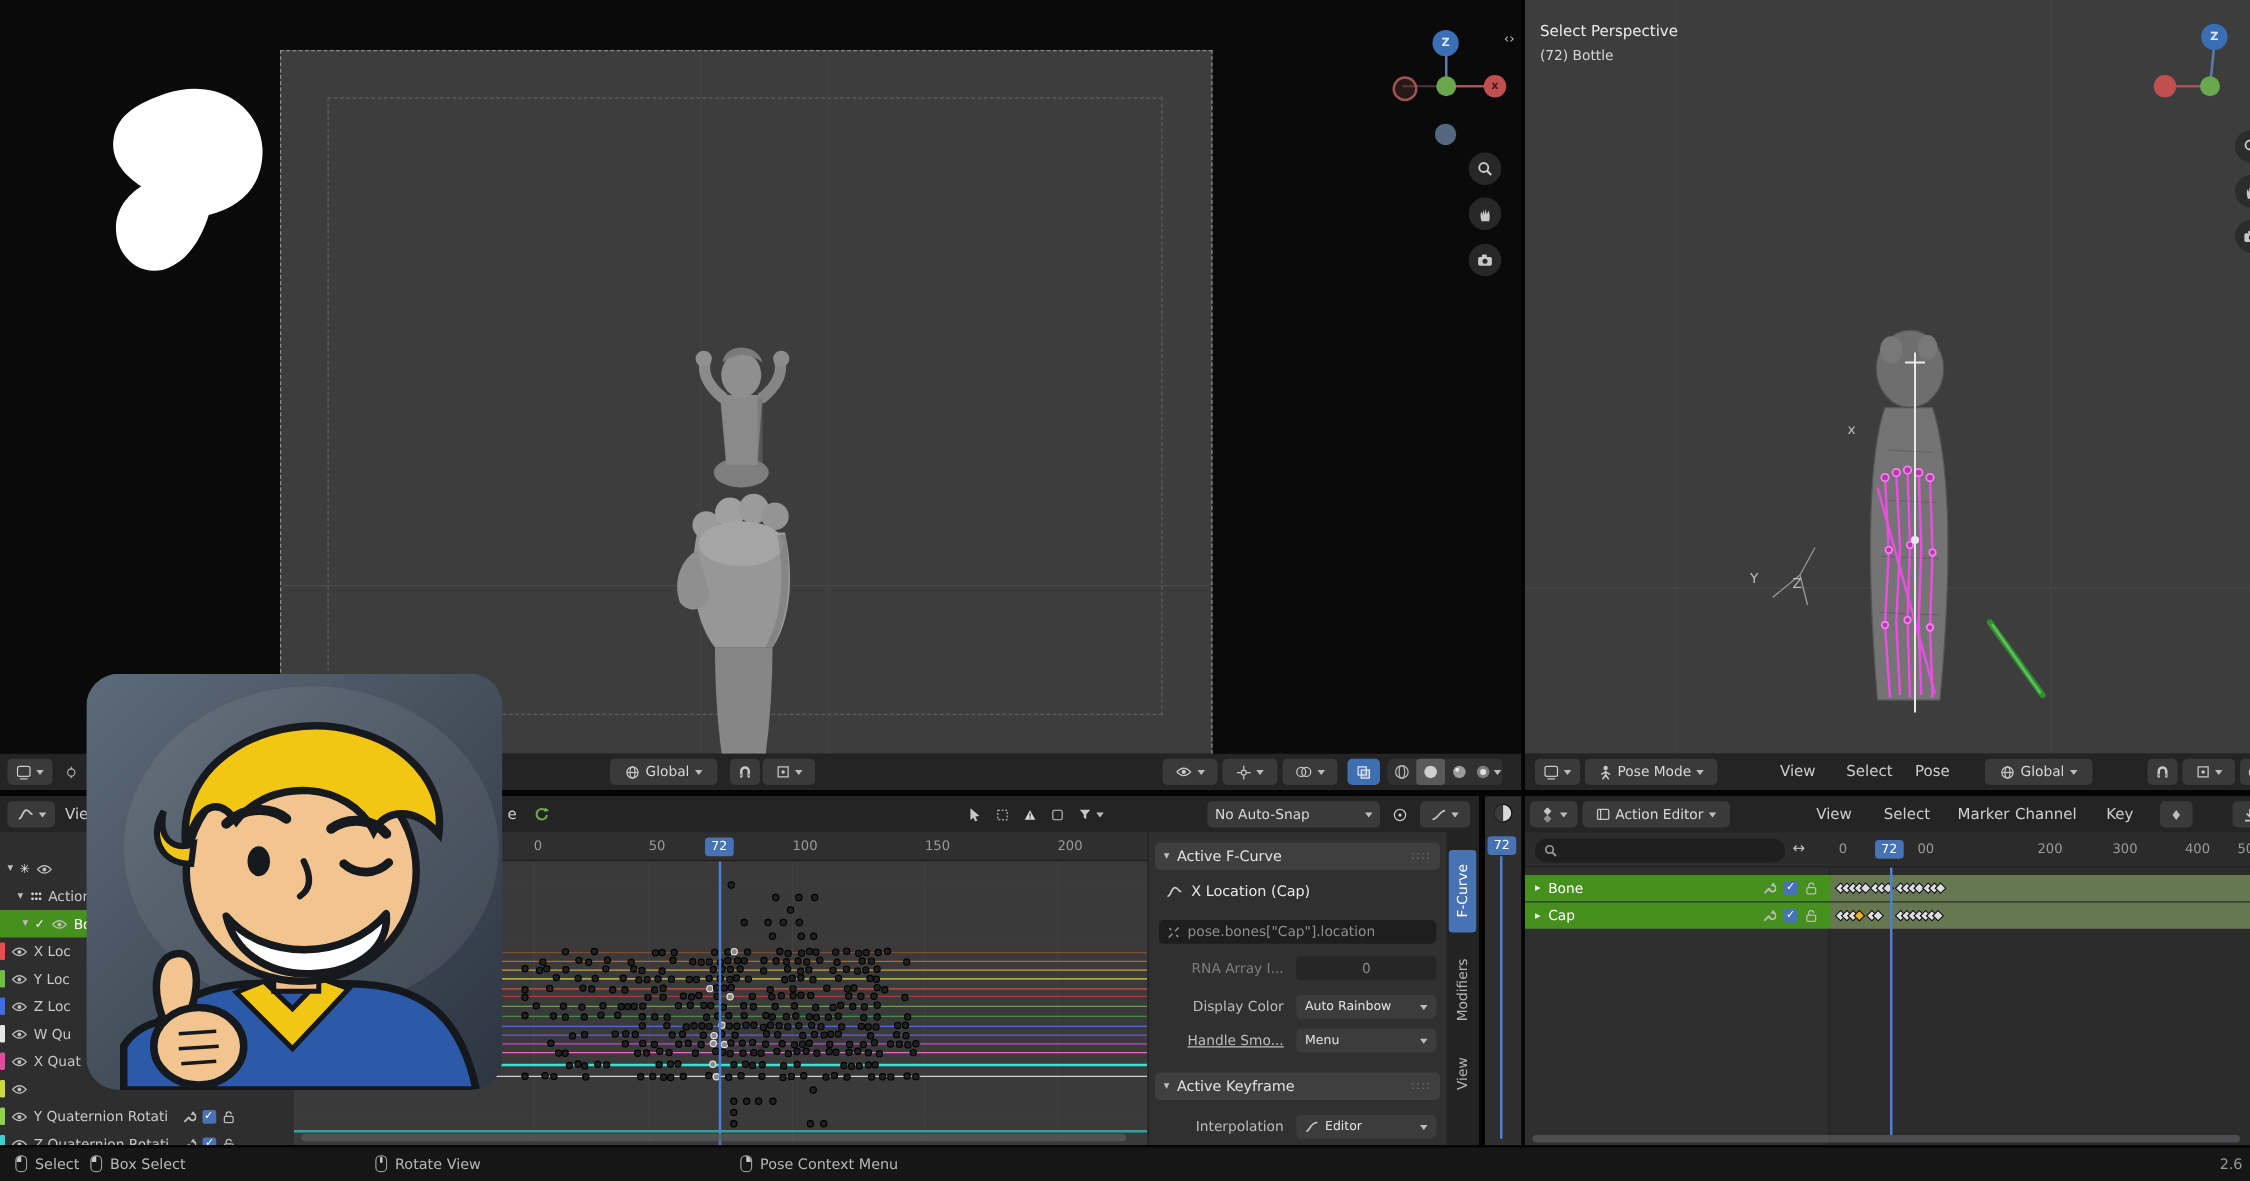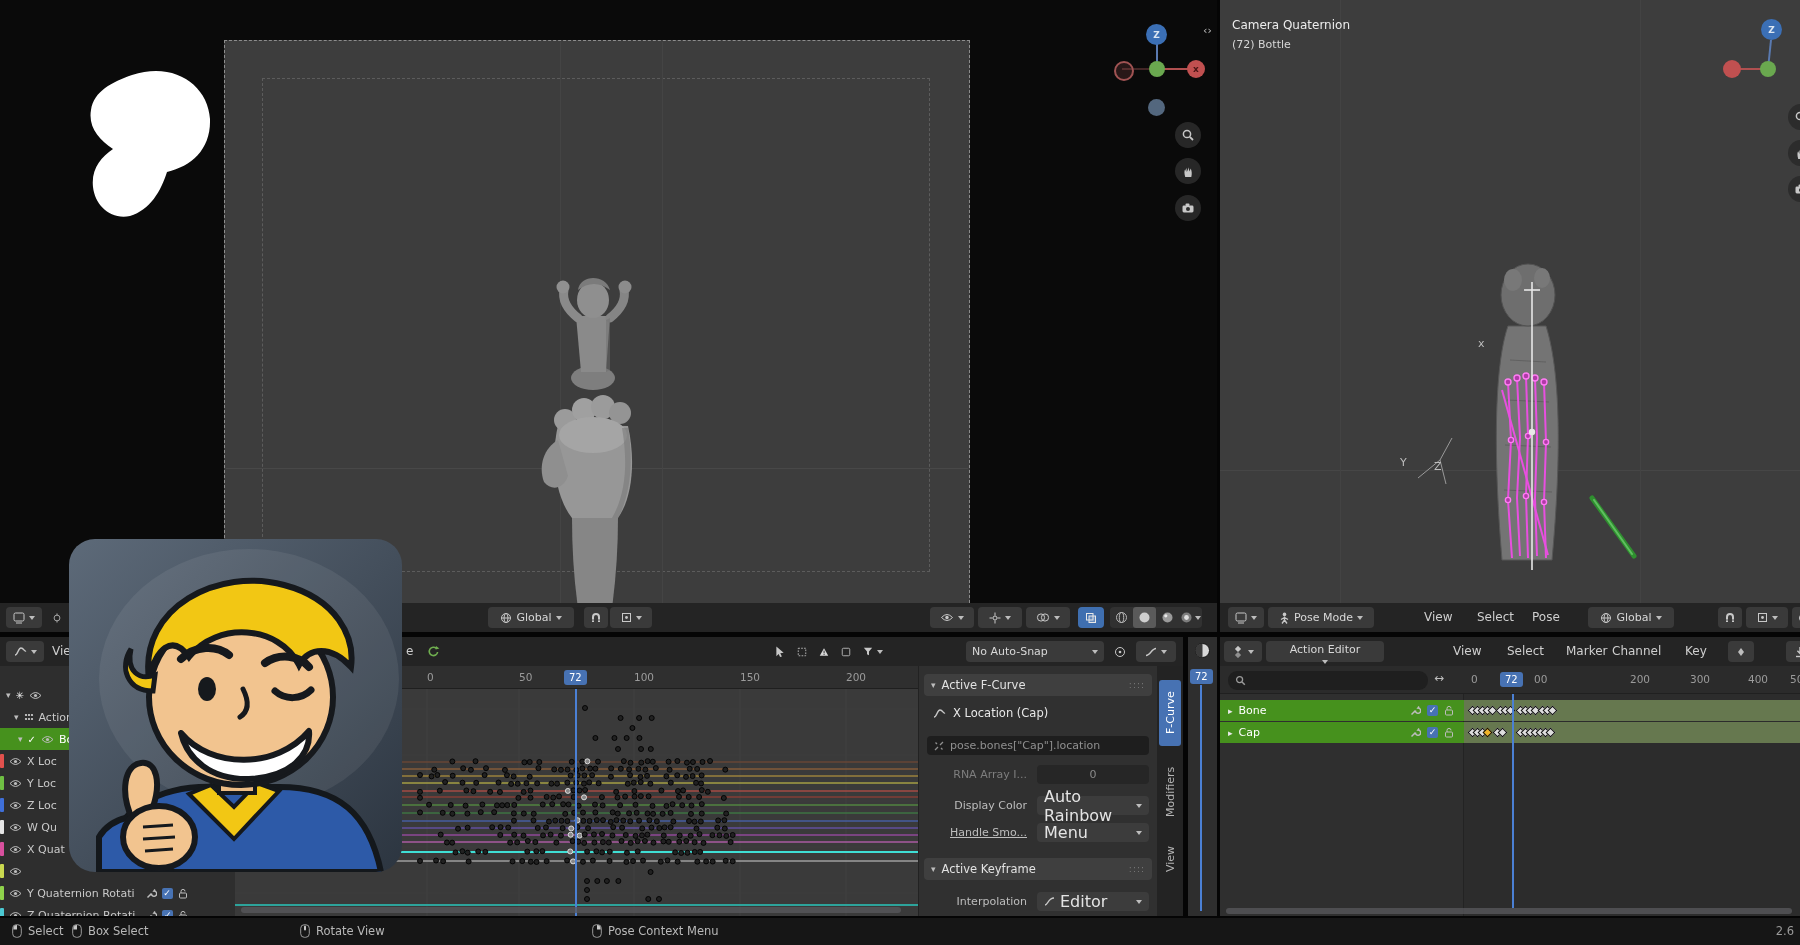"Camera Quaternion" div.abs { text: Camera Quaternion -> Select Perspective }
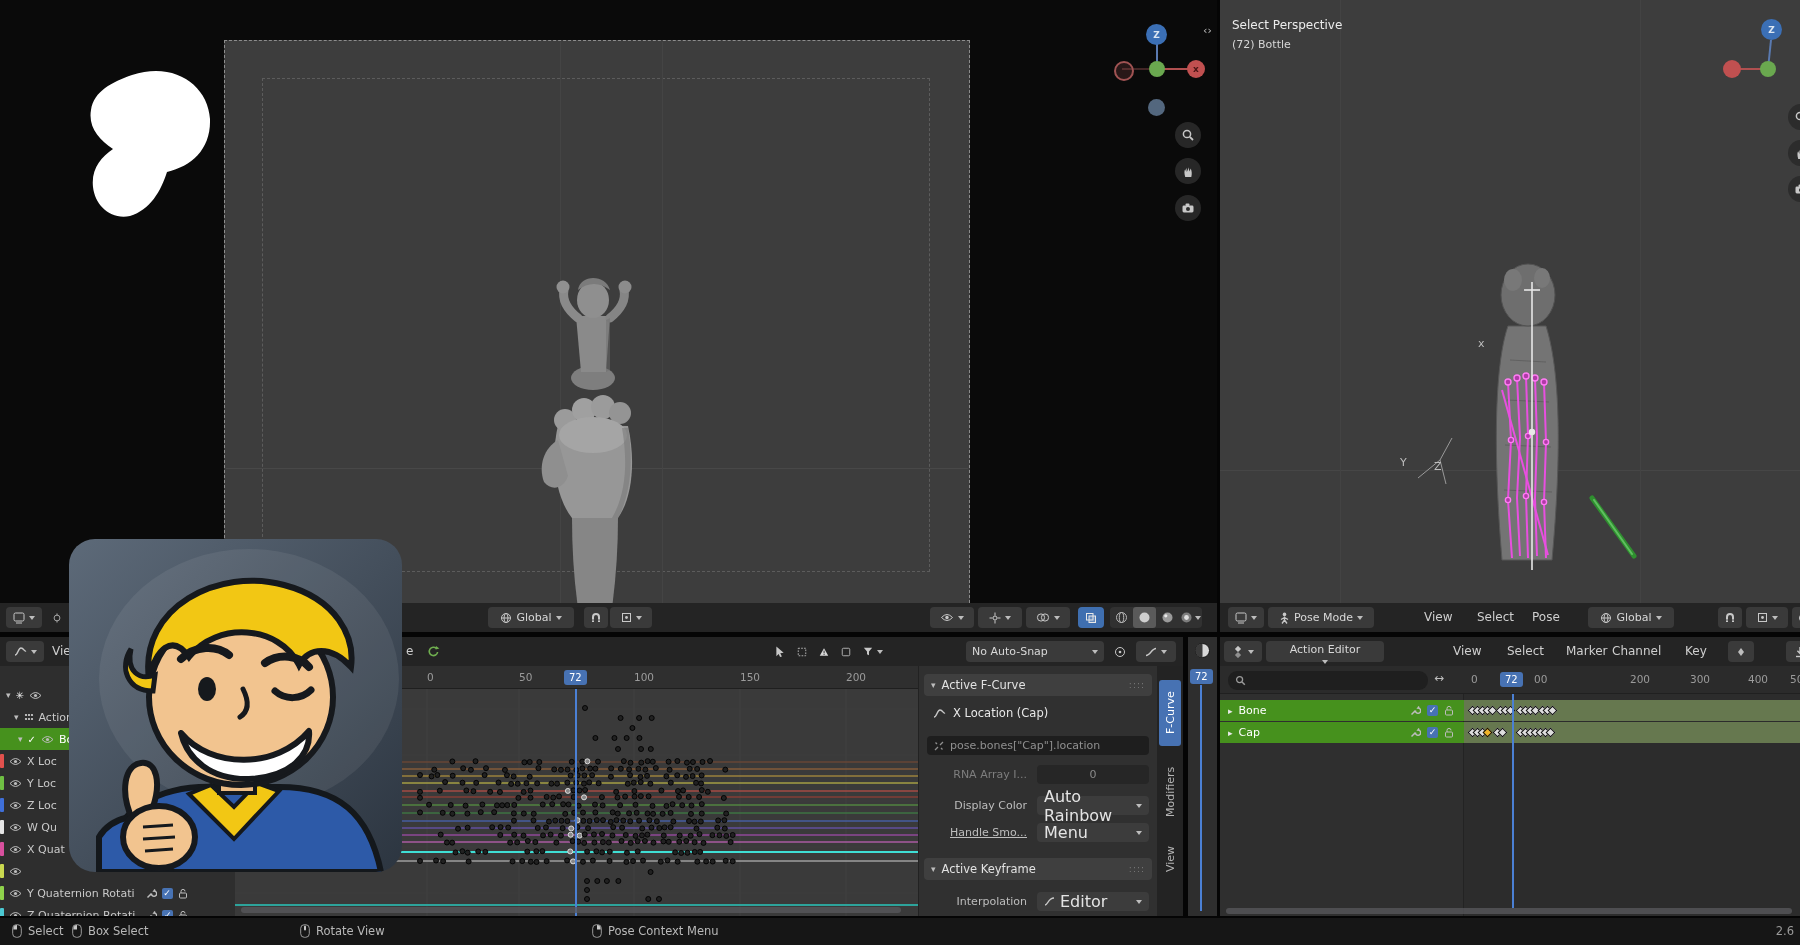"Action Editor" div.btn { flex-direction: column -> none }
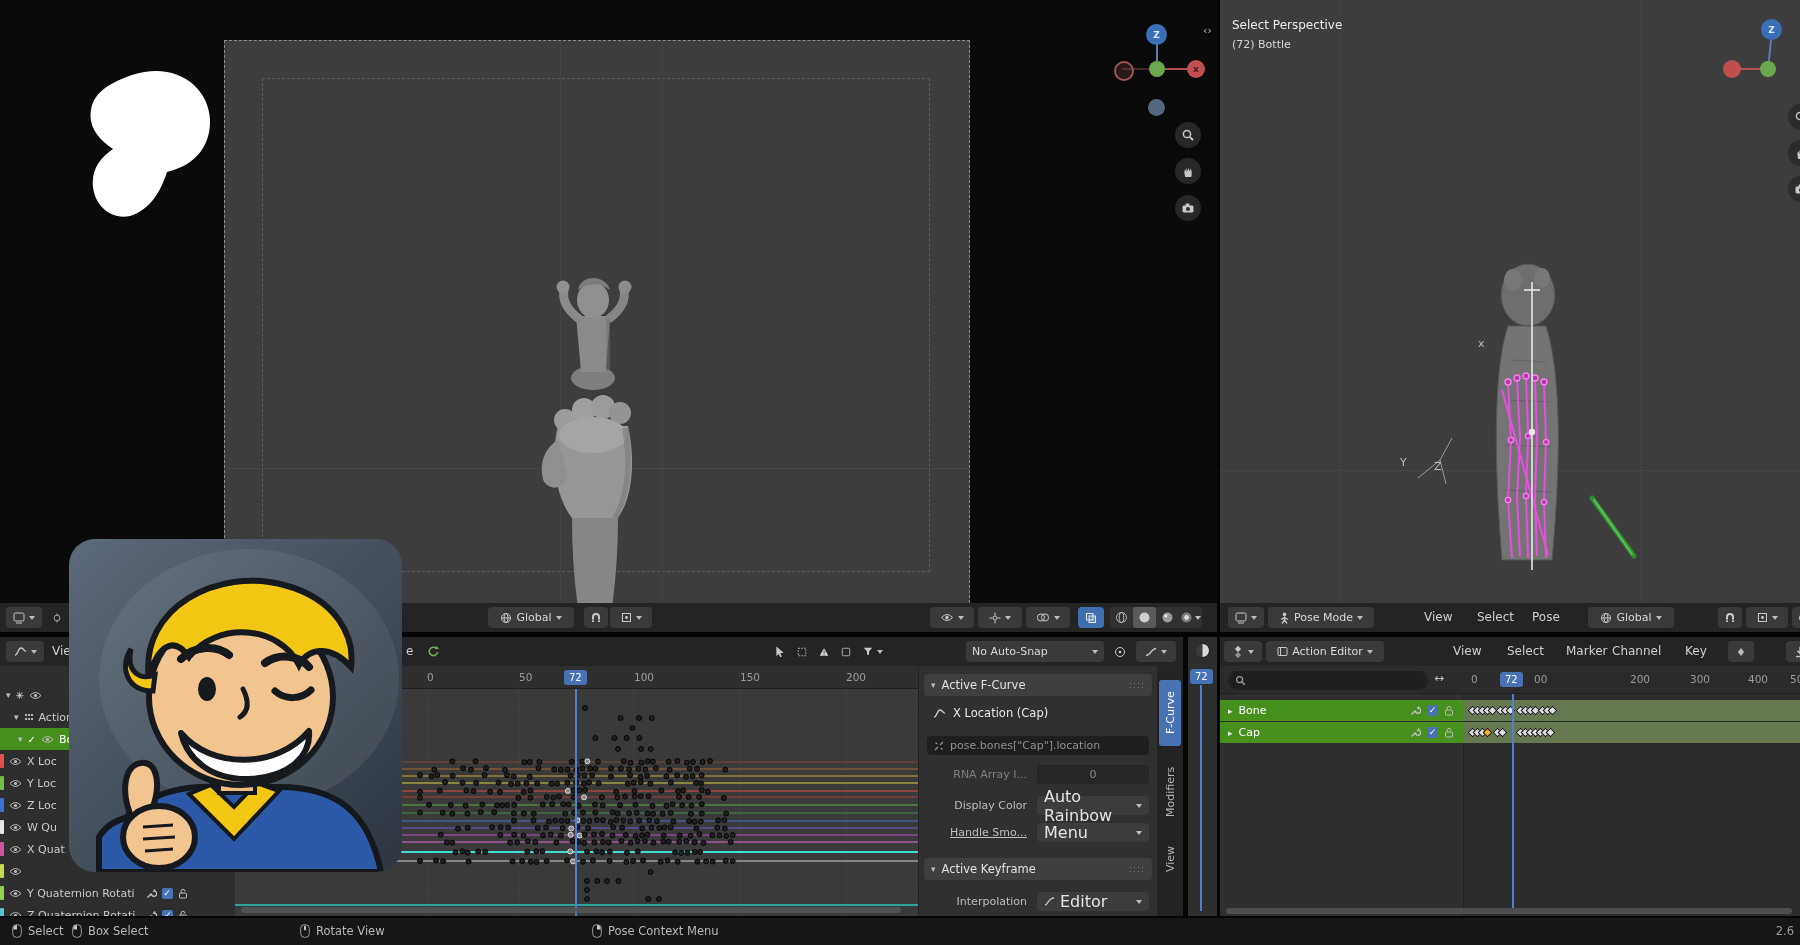"Auto Rainbow" .dd { font-size: 16px -> 10px }
